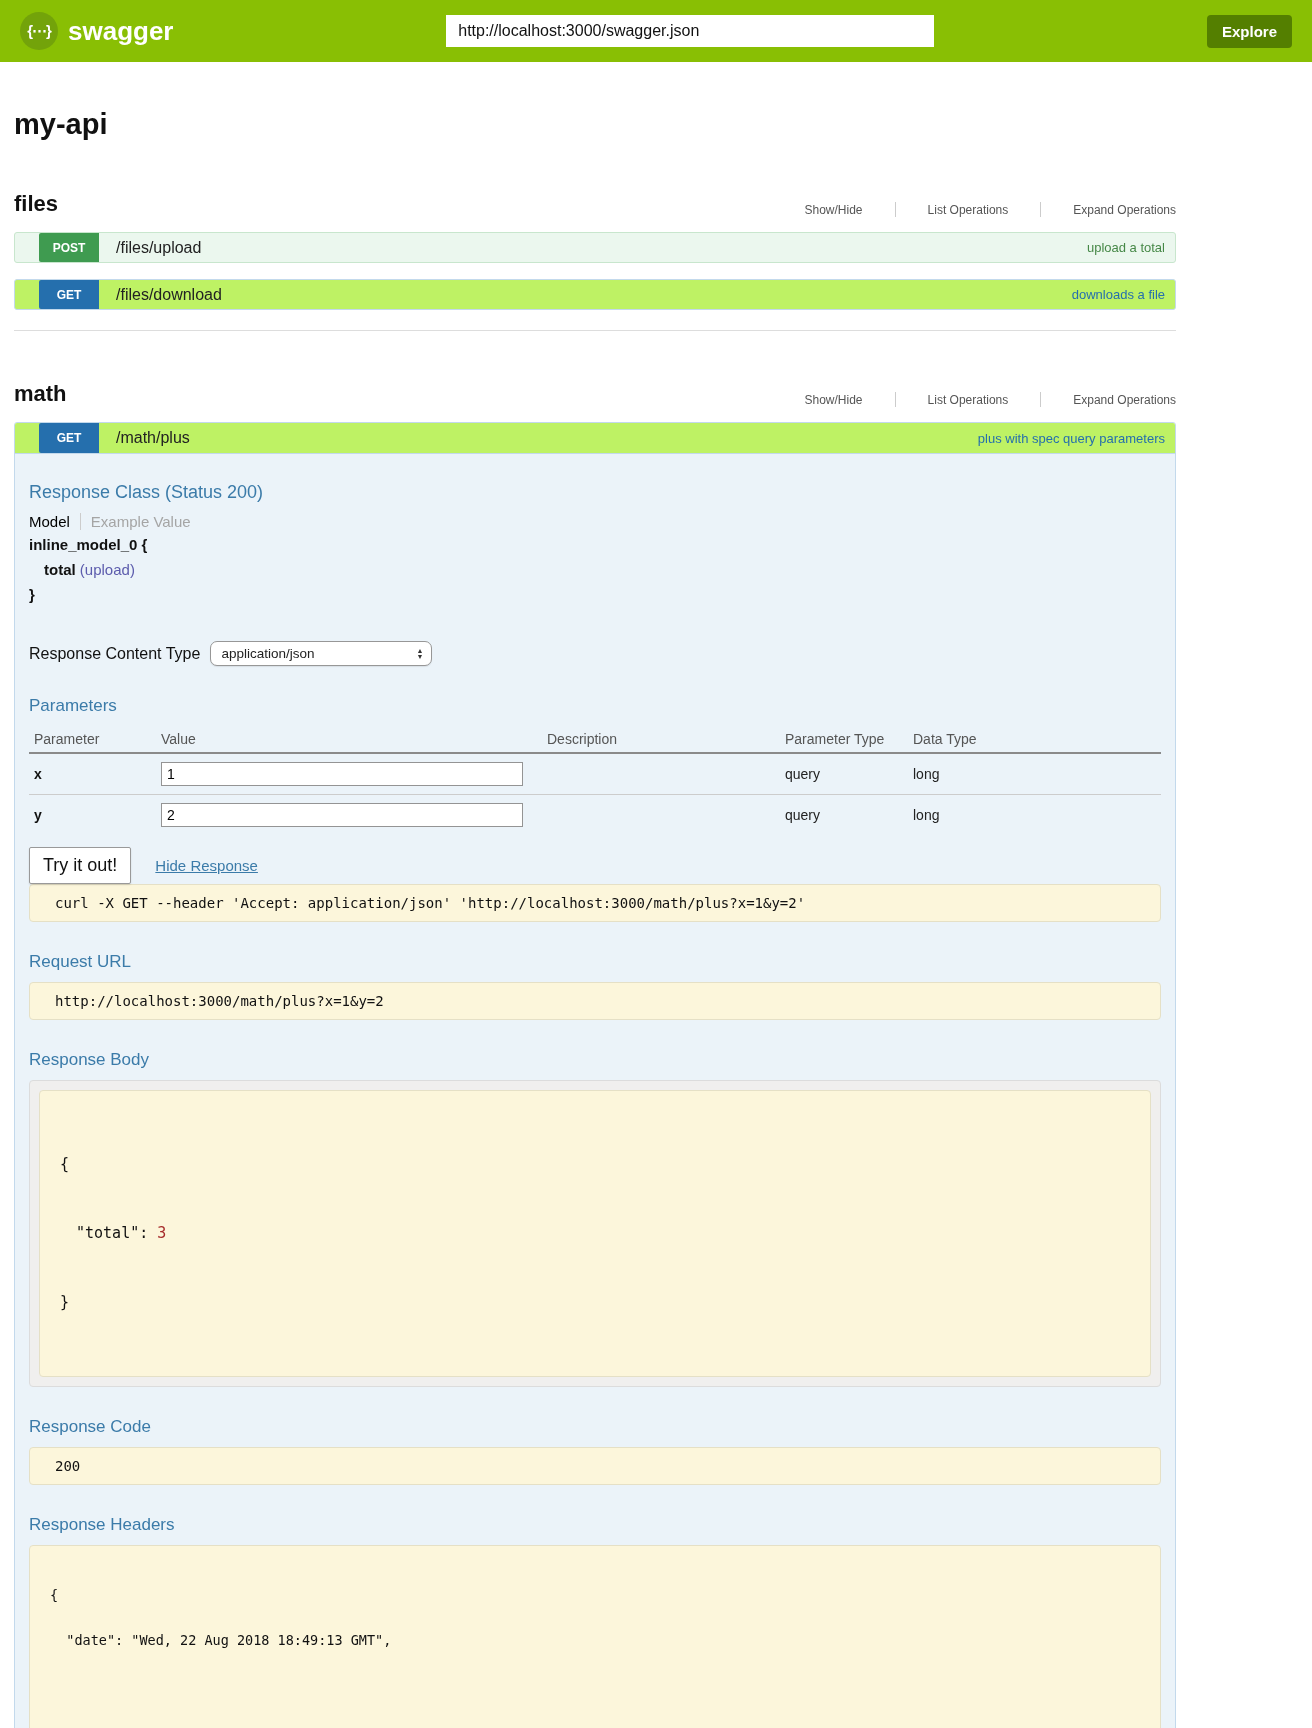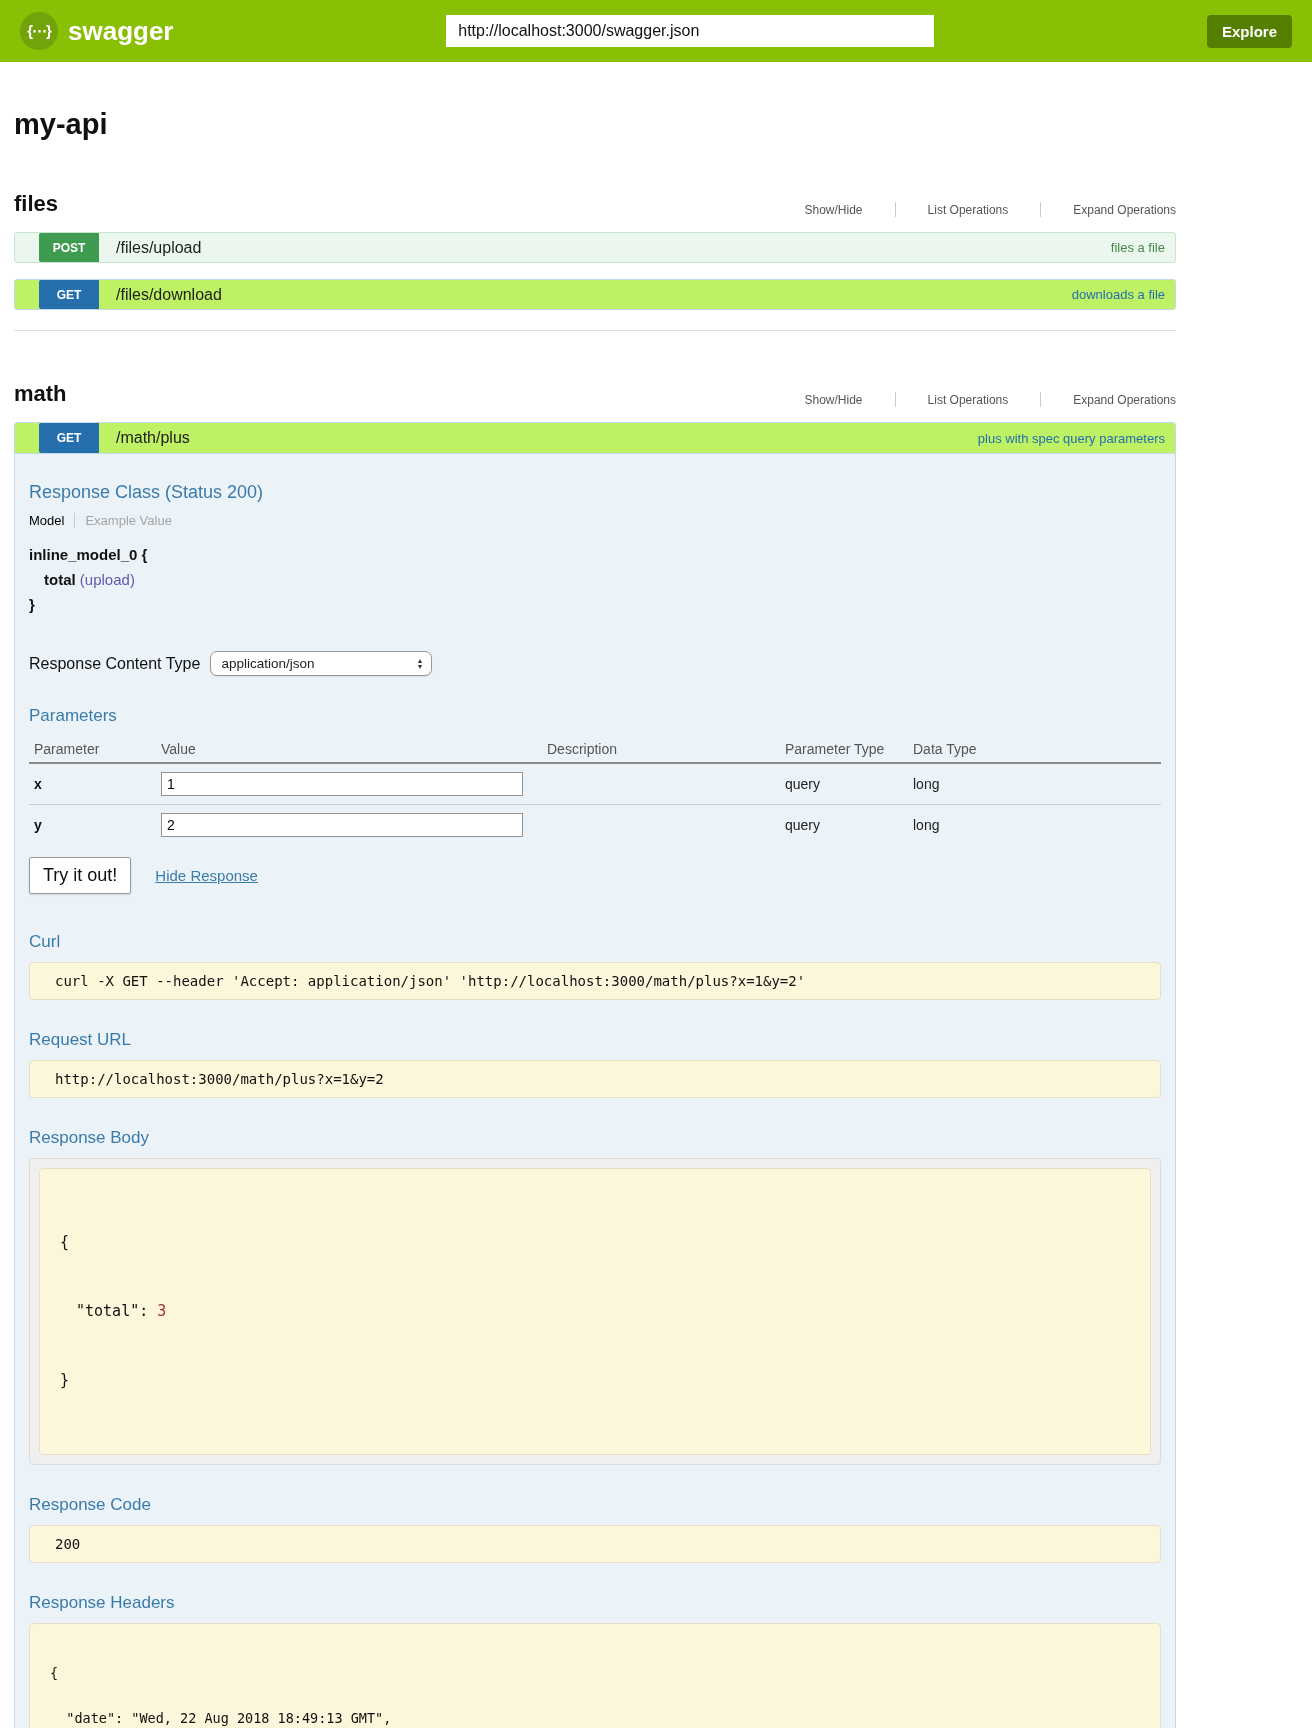"files a file" a.summary { text: files a file -> upload a total }
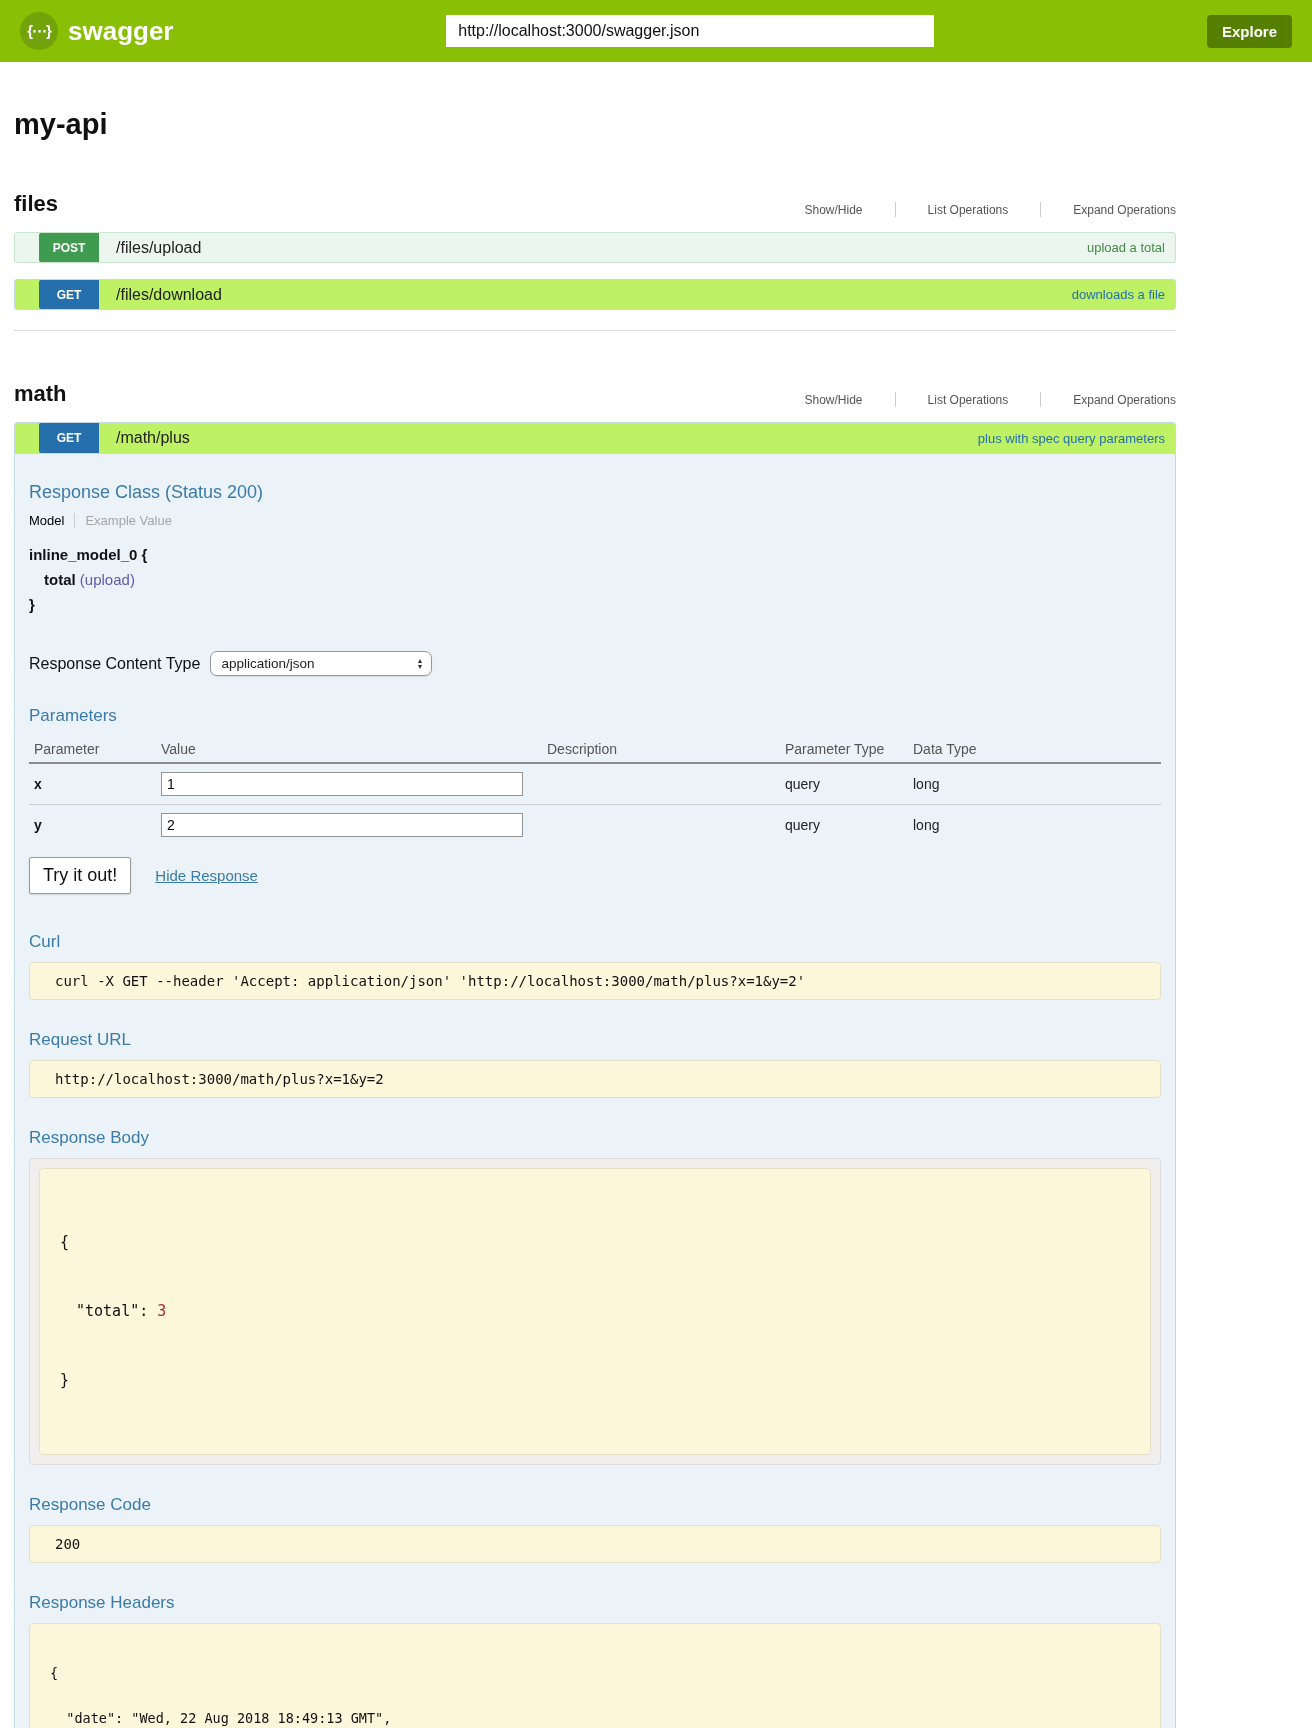"Model" .tabs { font-size: 13px -> 15px; margin-bottom: 14px -> 2px }
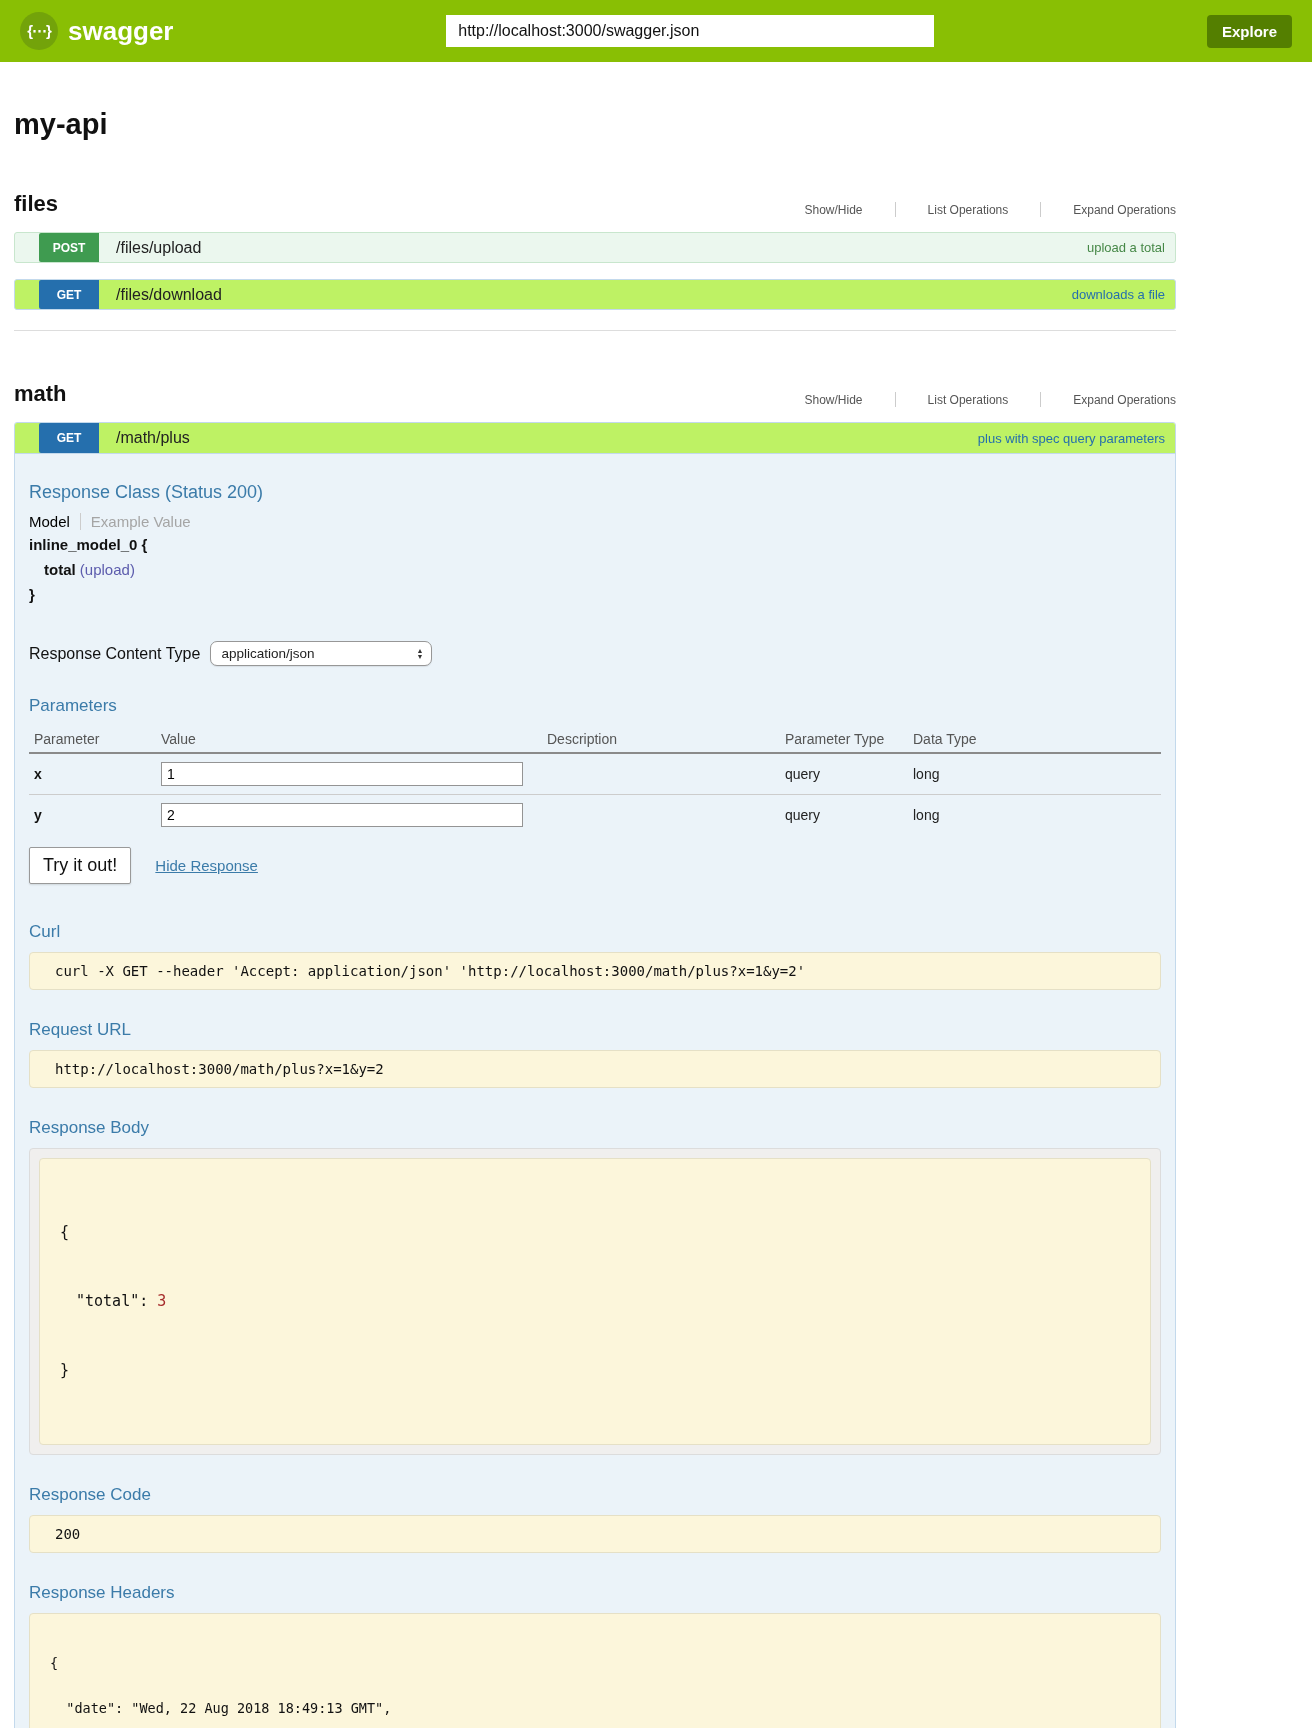"Curl" h3.blue-h { html: <h3>Curl</h3> -> none }
